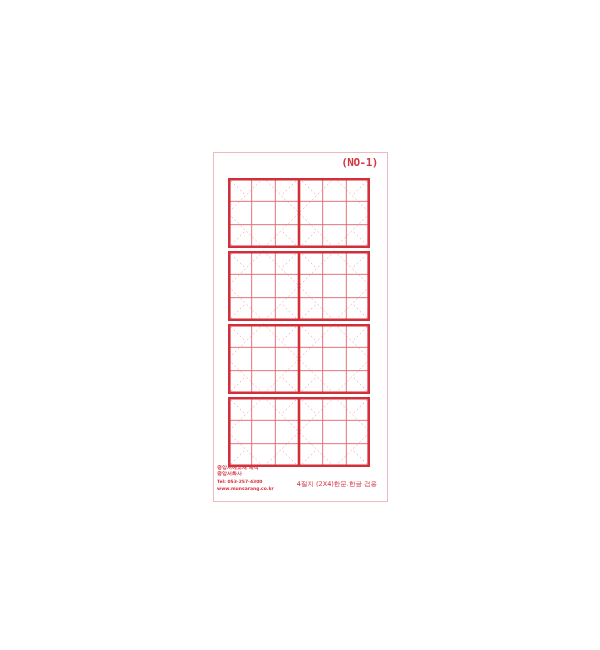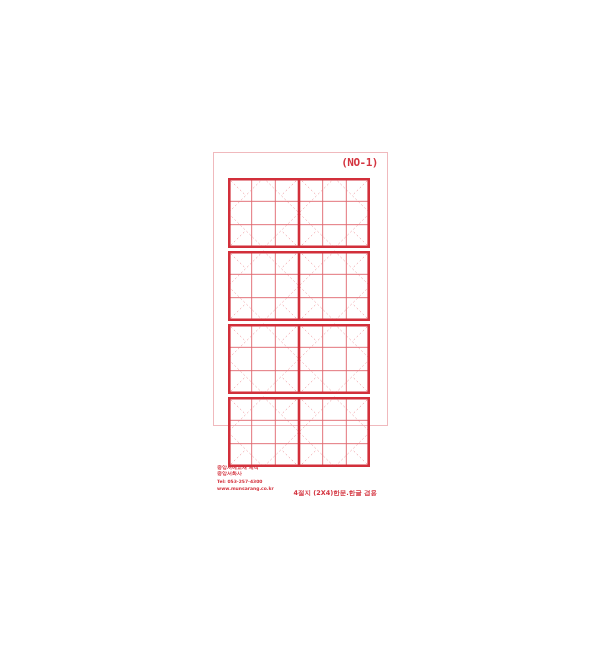"(NO-1)" .paper { height: 274px -> 350px }
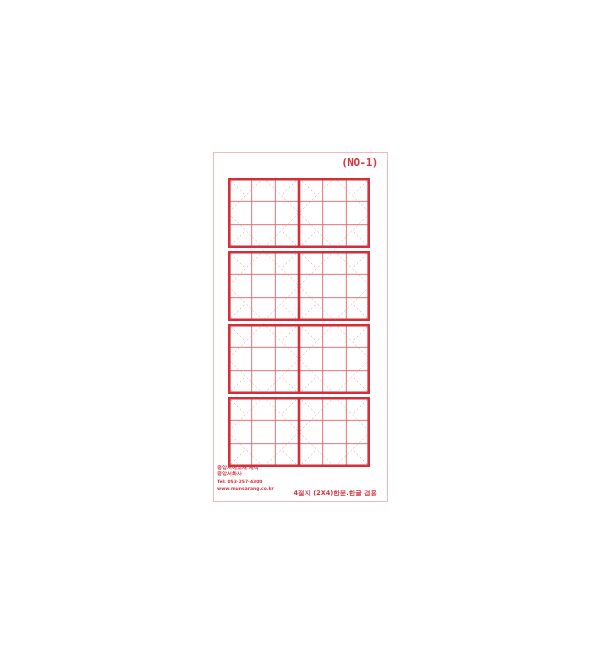"4절지 (2X4)한문.한글 겸용" .footer-right { font-weight: bold -> normal; top: 336px -> 327px }
